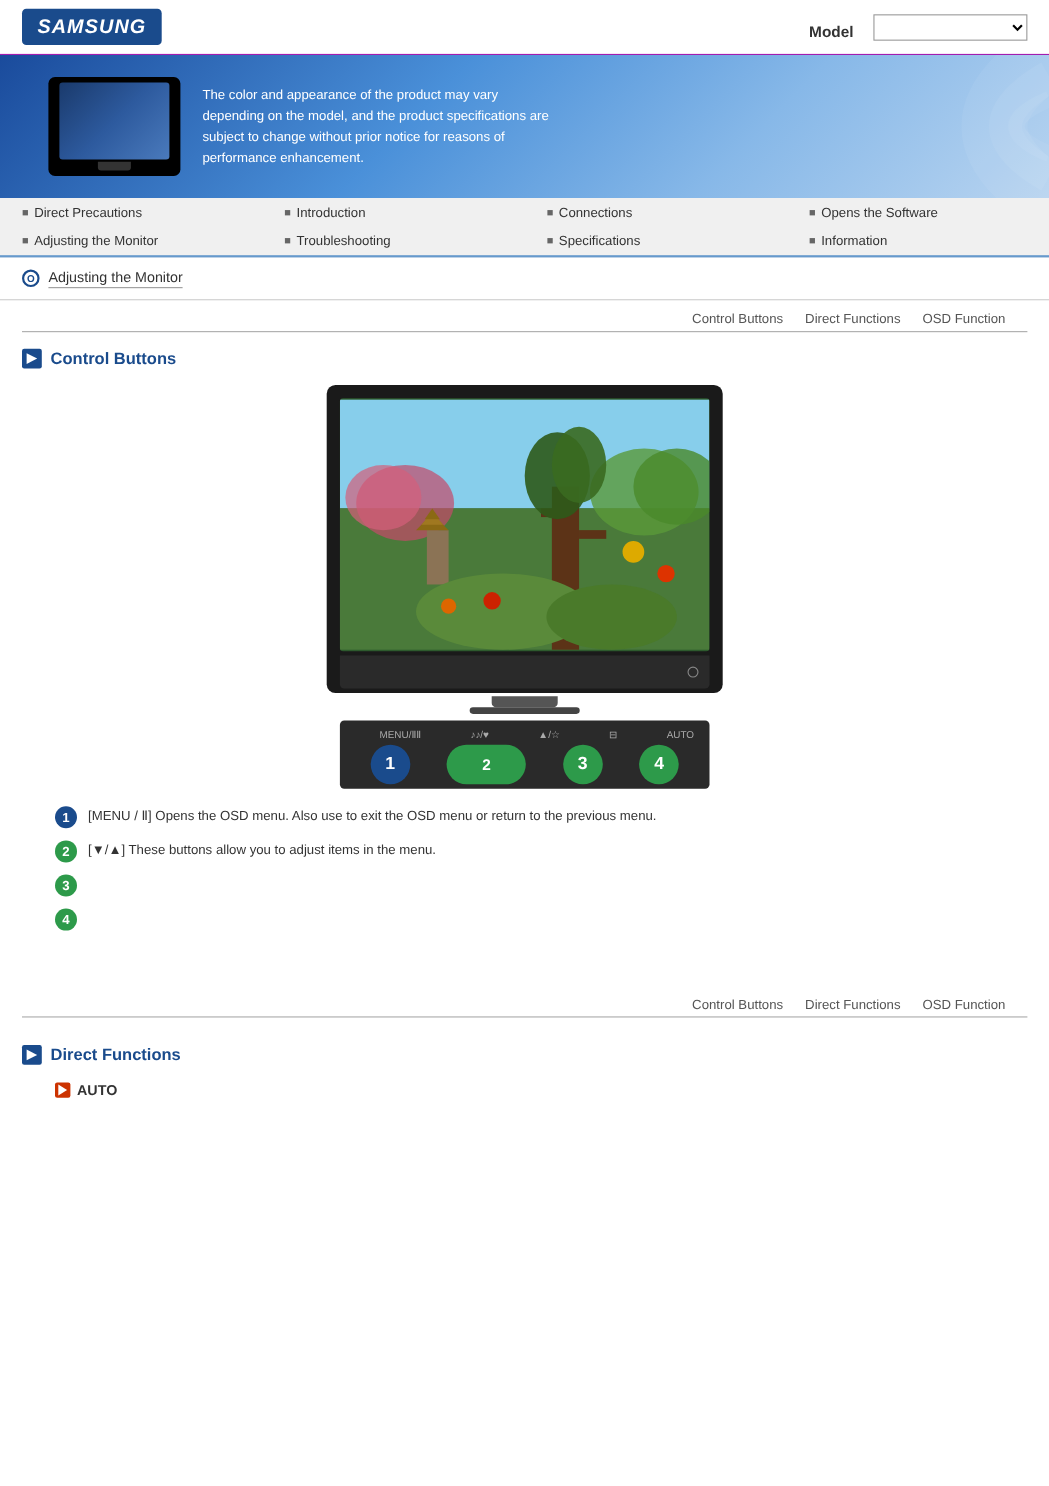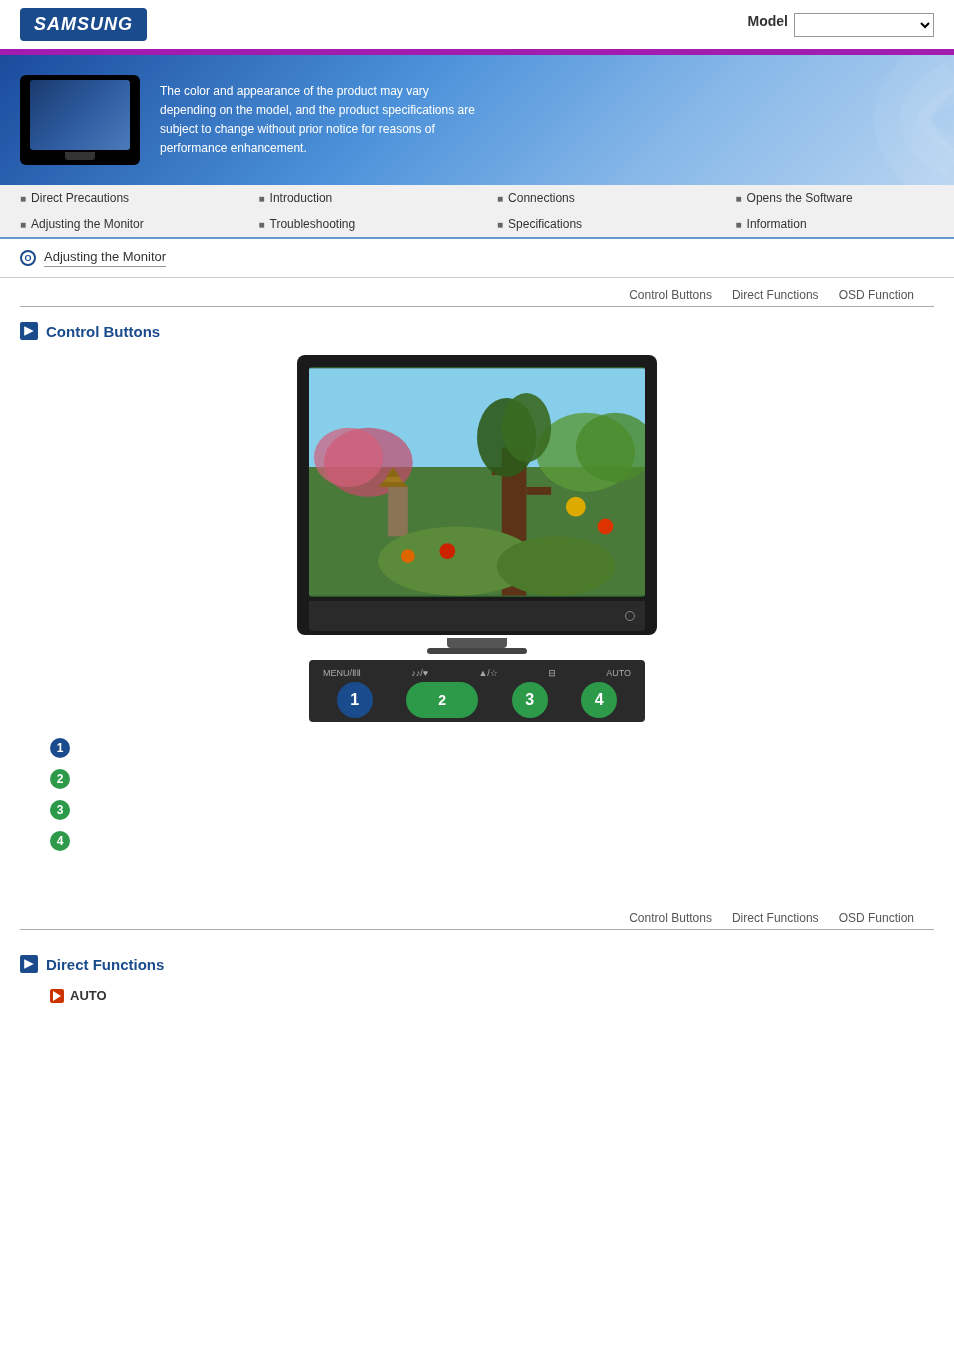"SAMSUNG" .header { border-bottom: 6px solid #a21caf -> 1px solid #a21caf }
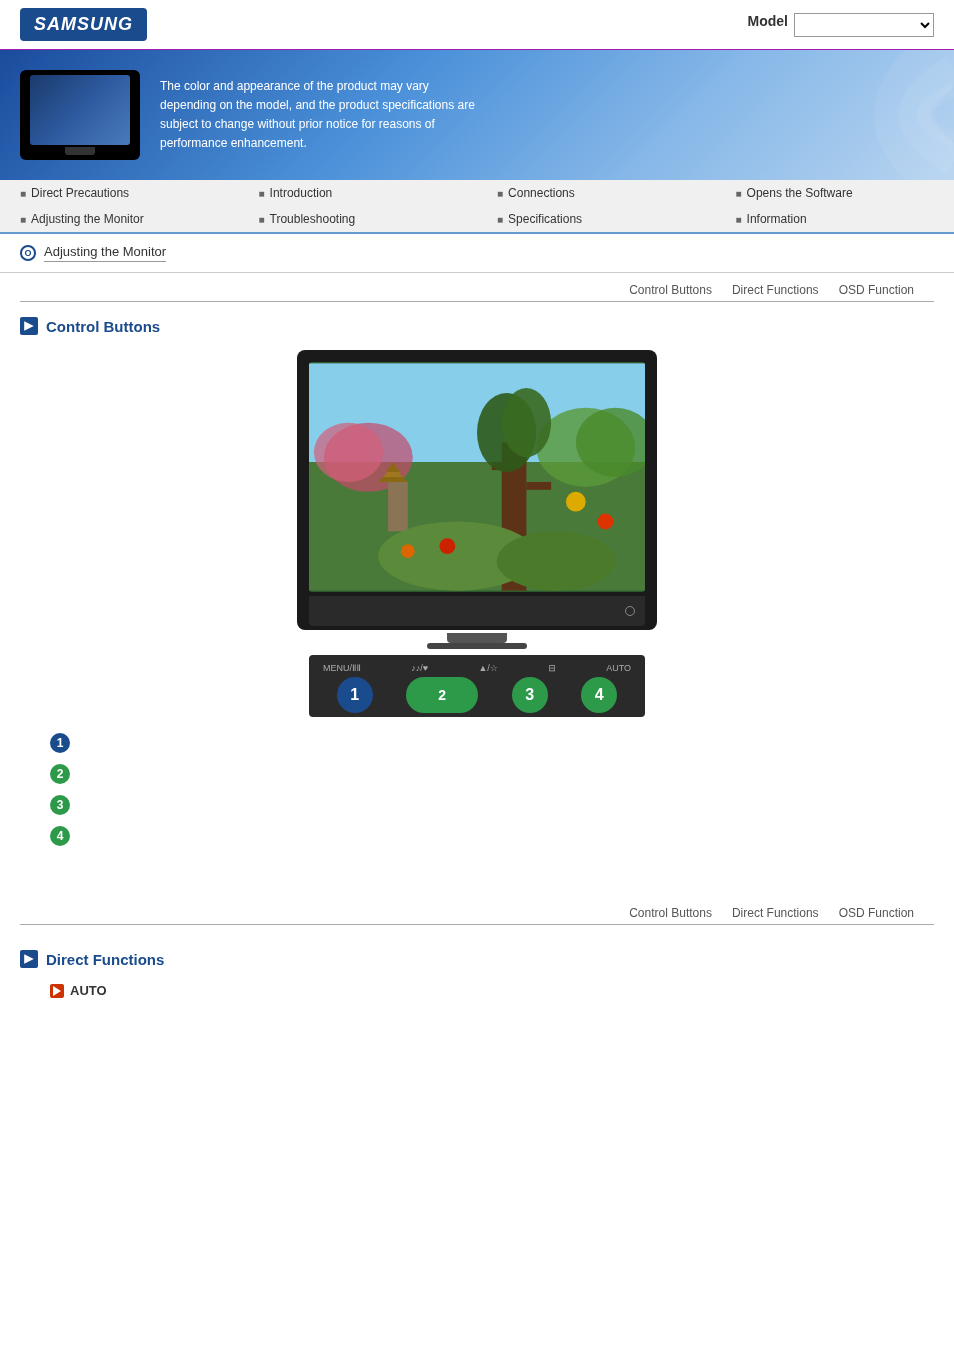"Model" .model-area { align-items: flex-start -> flex-end; gap: 6px -> 18px }
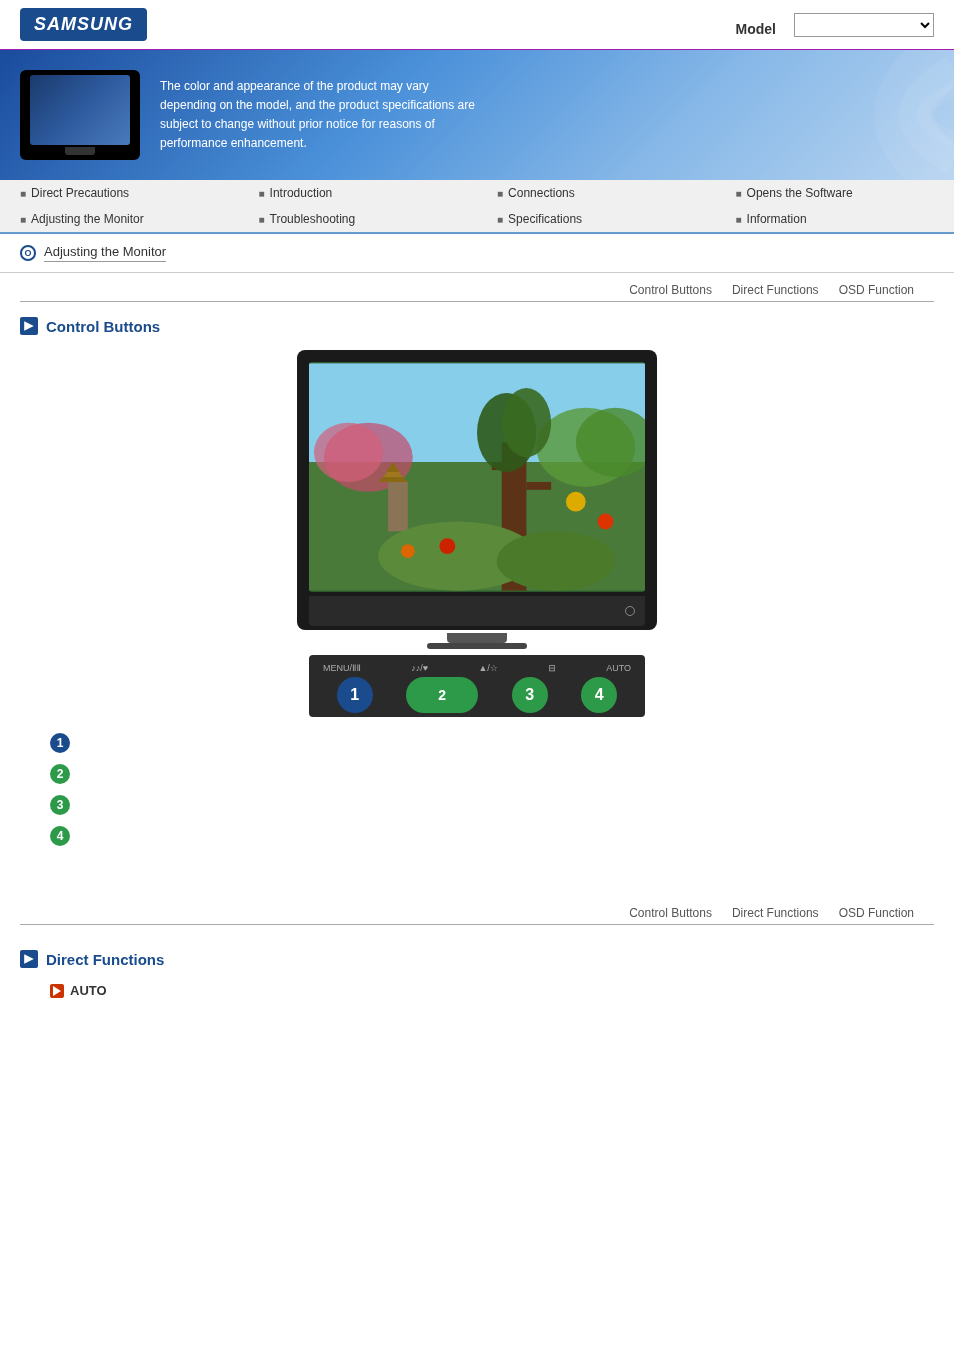"The color and appearance of" .hero { padding: 20px 20px -> 20px 44px }
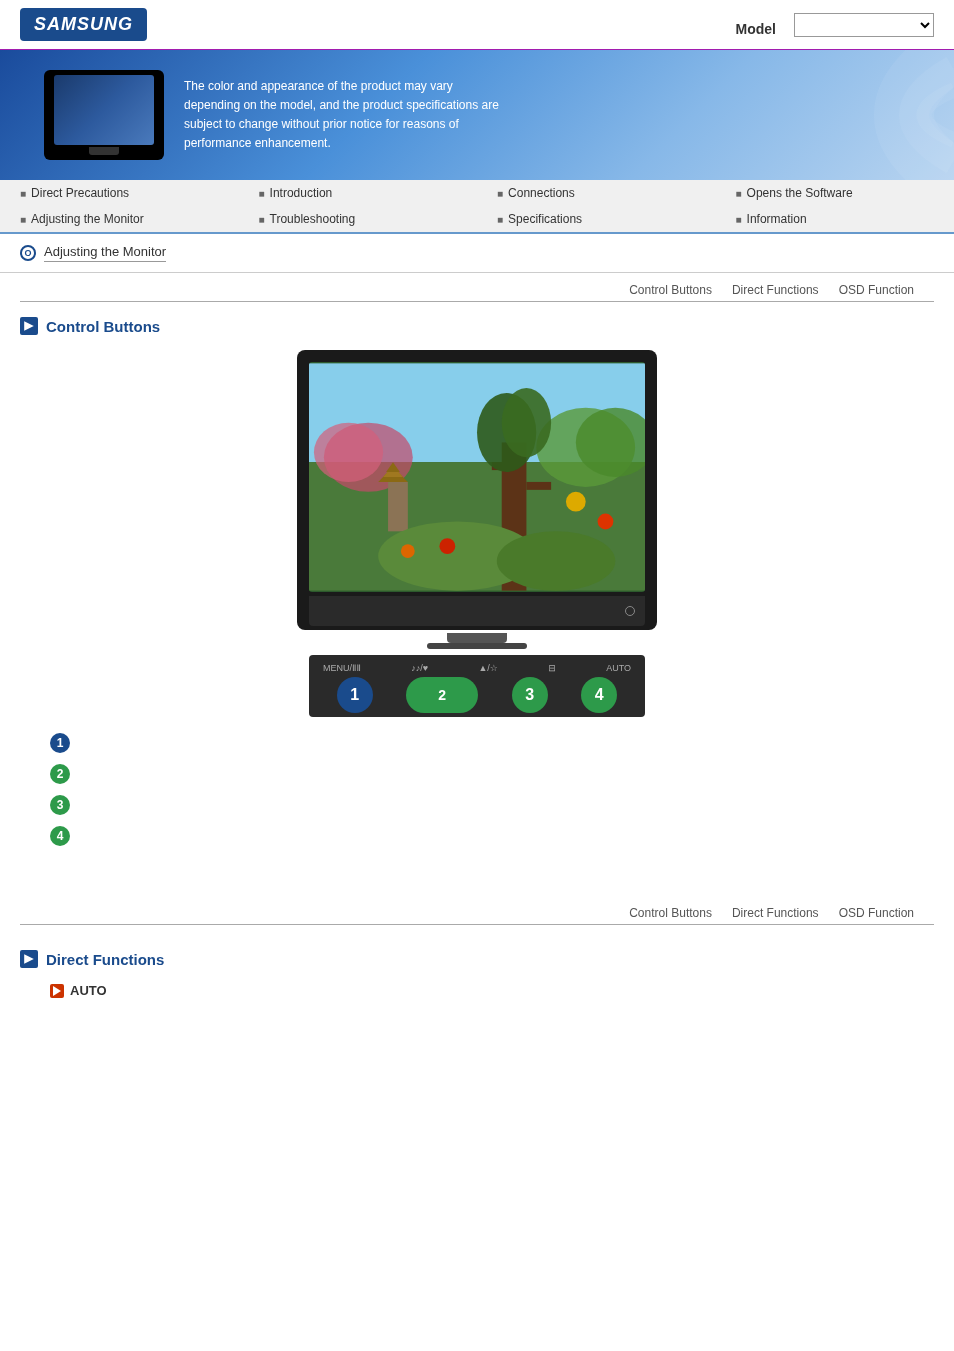"MENU/ⅡⅡ" .ctrl-label { margin-left: none -> 22px }
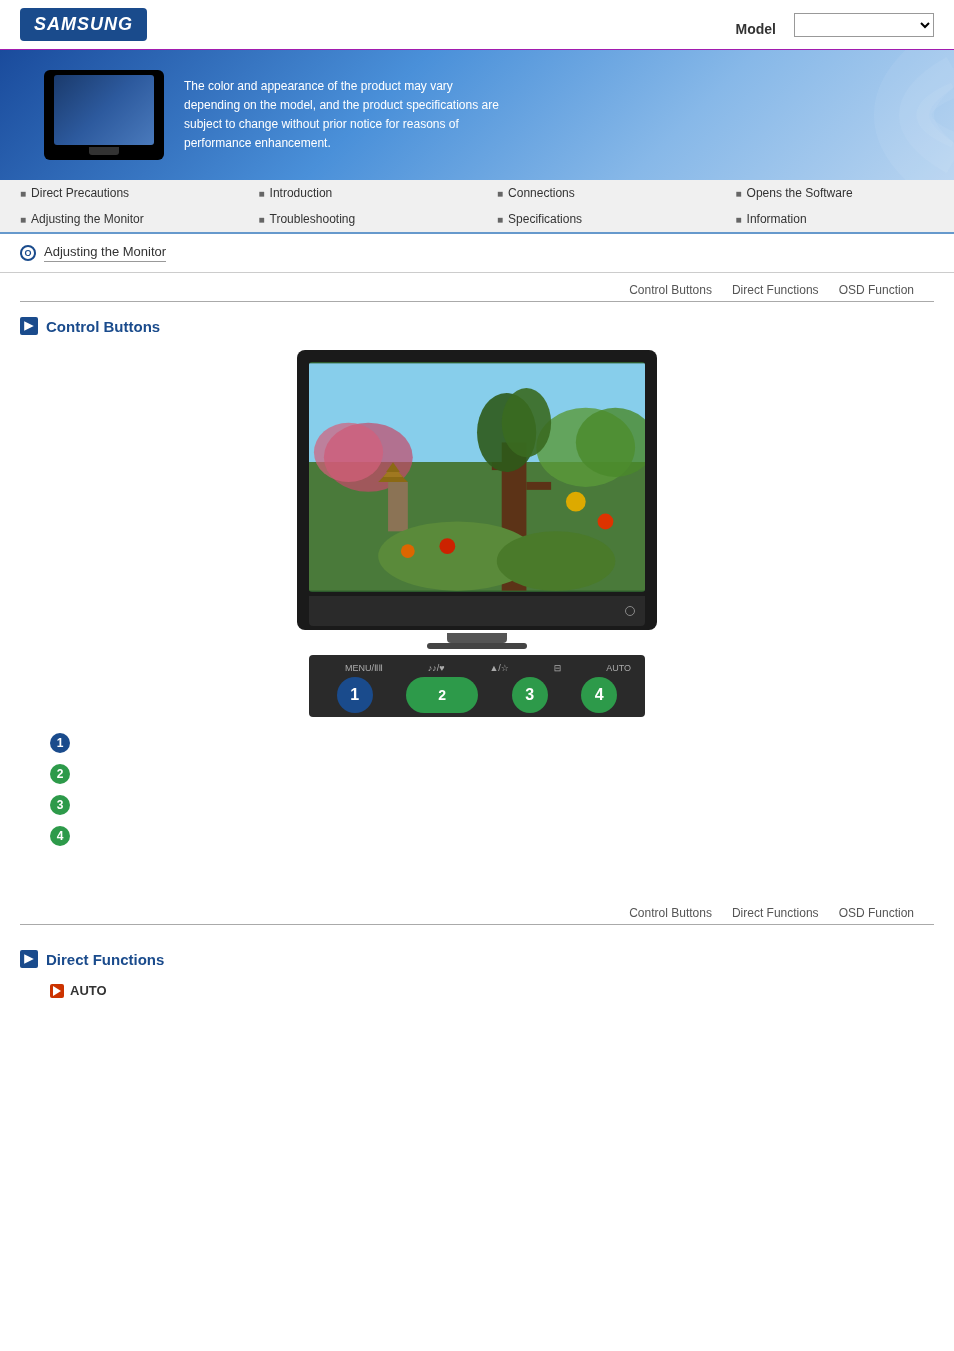"[MENU / Ⅱ] Opens the" div.instr-text { html: none -> <div>[MENU / Ⅱ] Opens the OSD menu. Also use to exit the OSD menu or return to the previous menu.</div> }
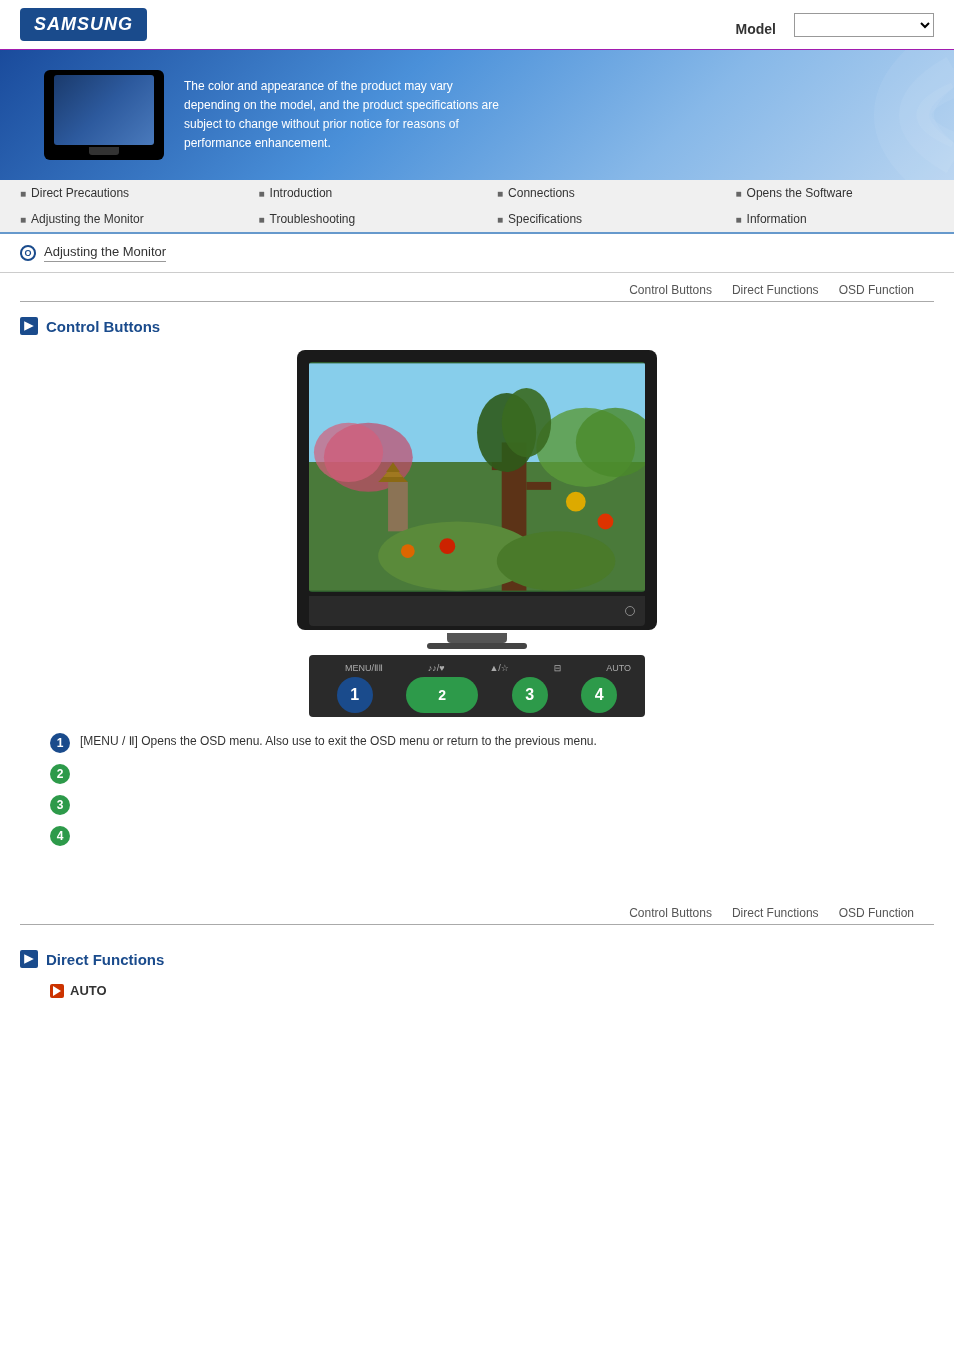"[▼/▲] These buttons allow you" div.instr-text { html: none -> <div>[▼/▲] These buttons allow you to adjust items in the menu.</div> }
